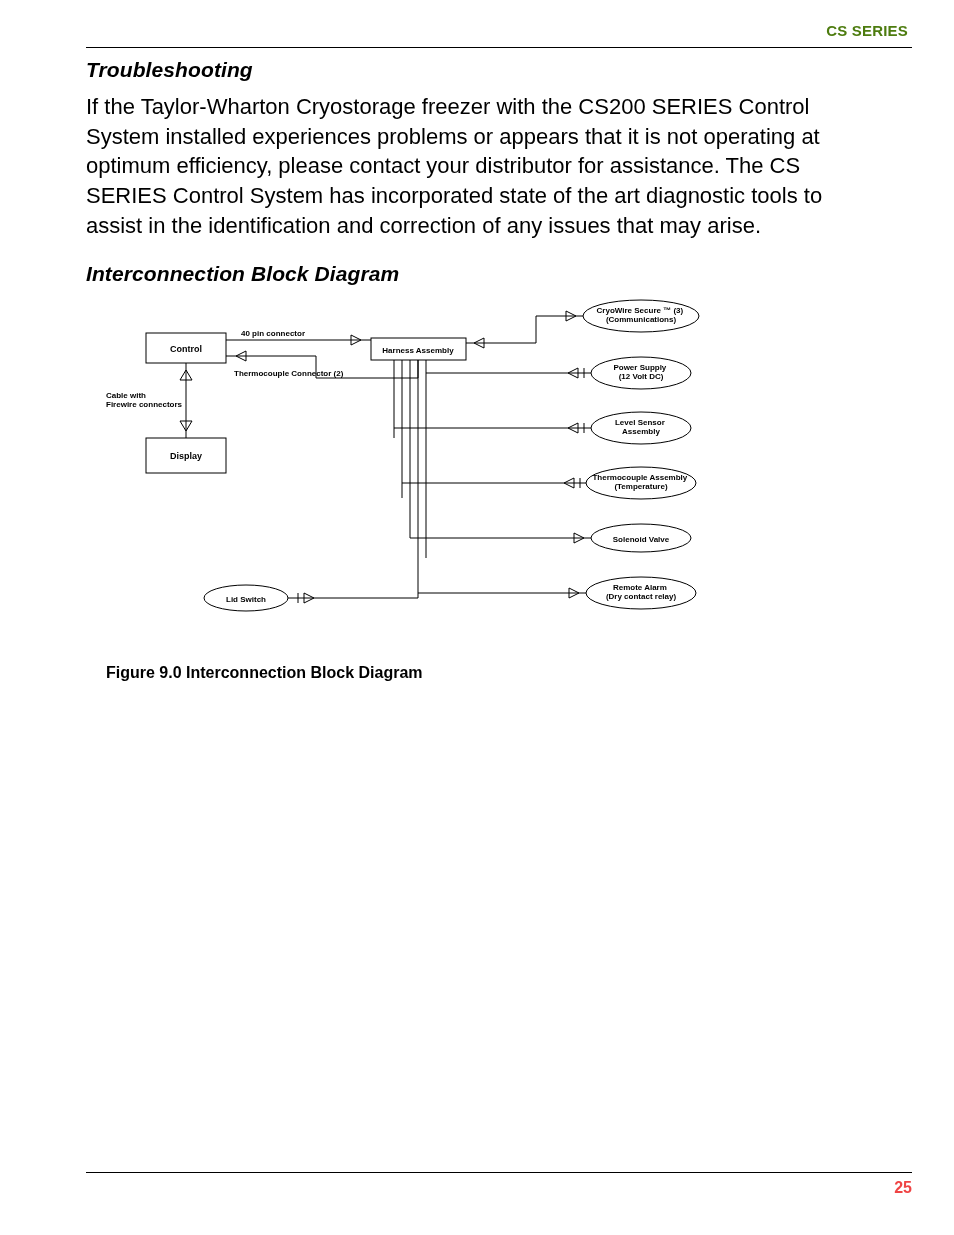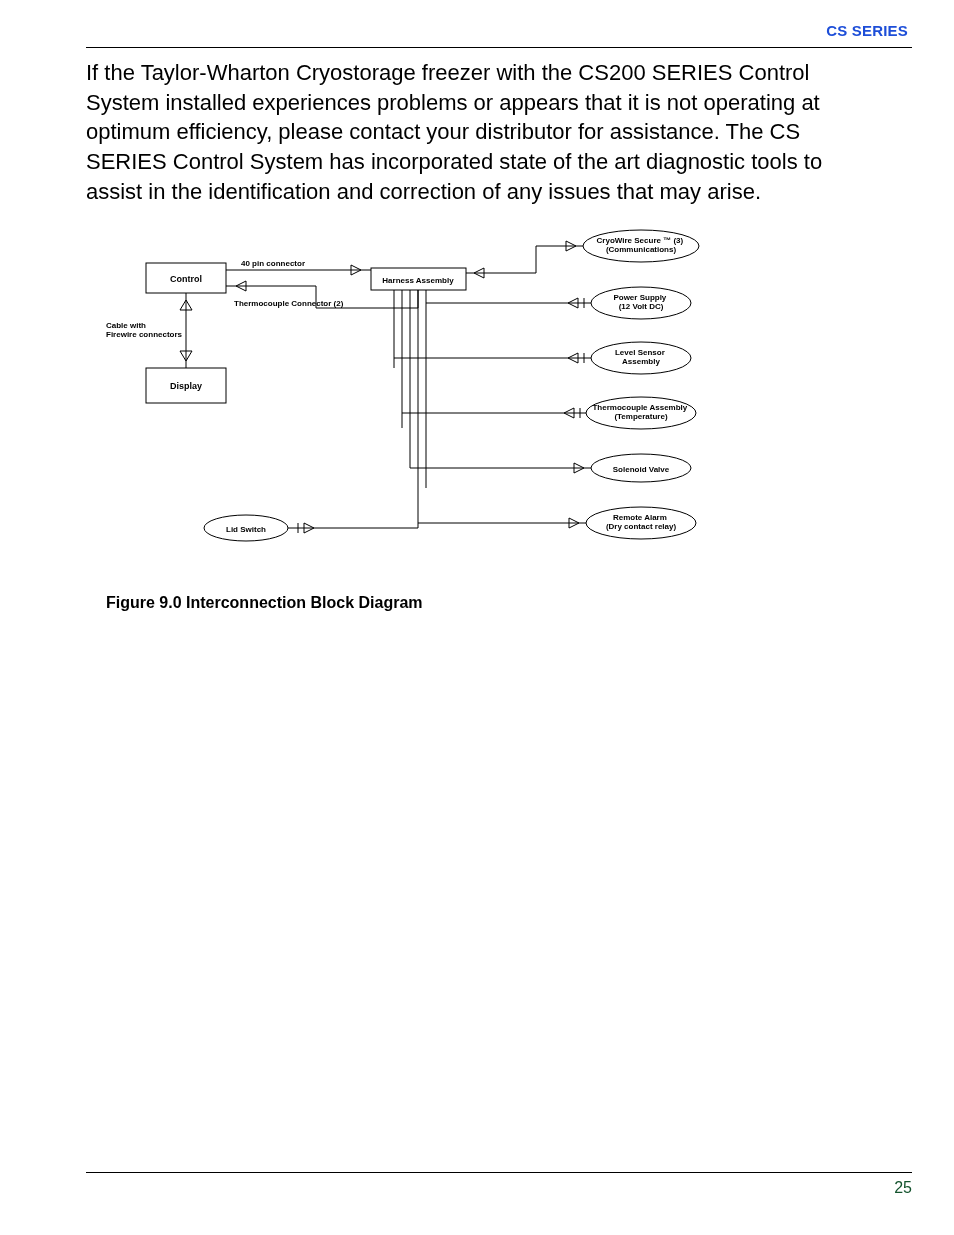"CS SERIES" .header-brand { color: #1d4ed8 -> #4d7c0f }
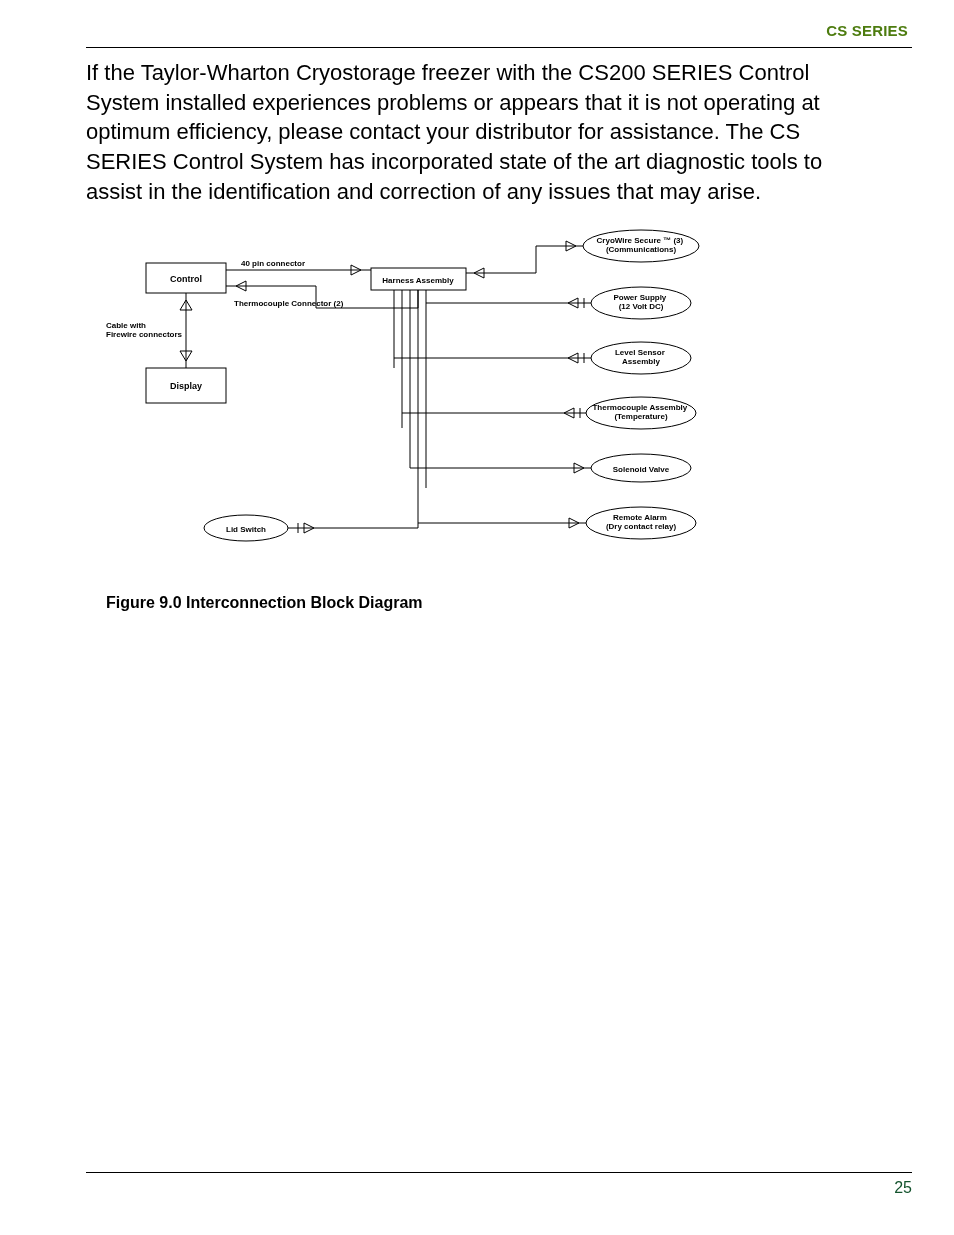"Troubleshooting" h2.section { html: none -> <h2>Troubleshooting</h2> }
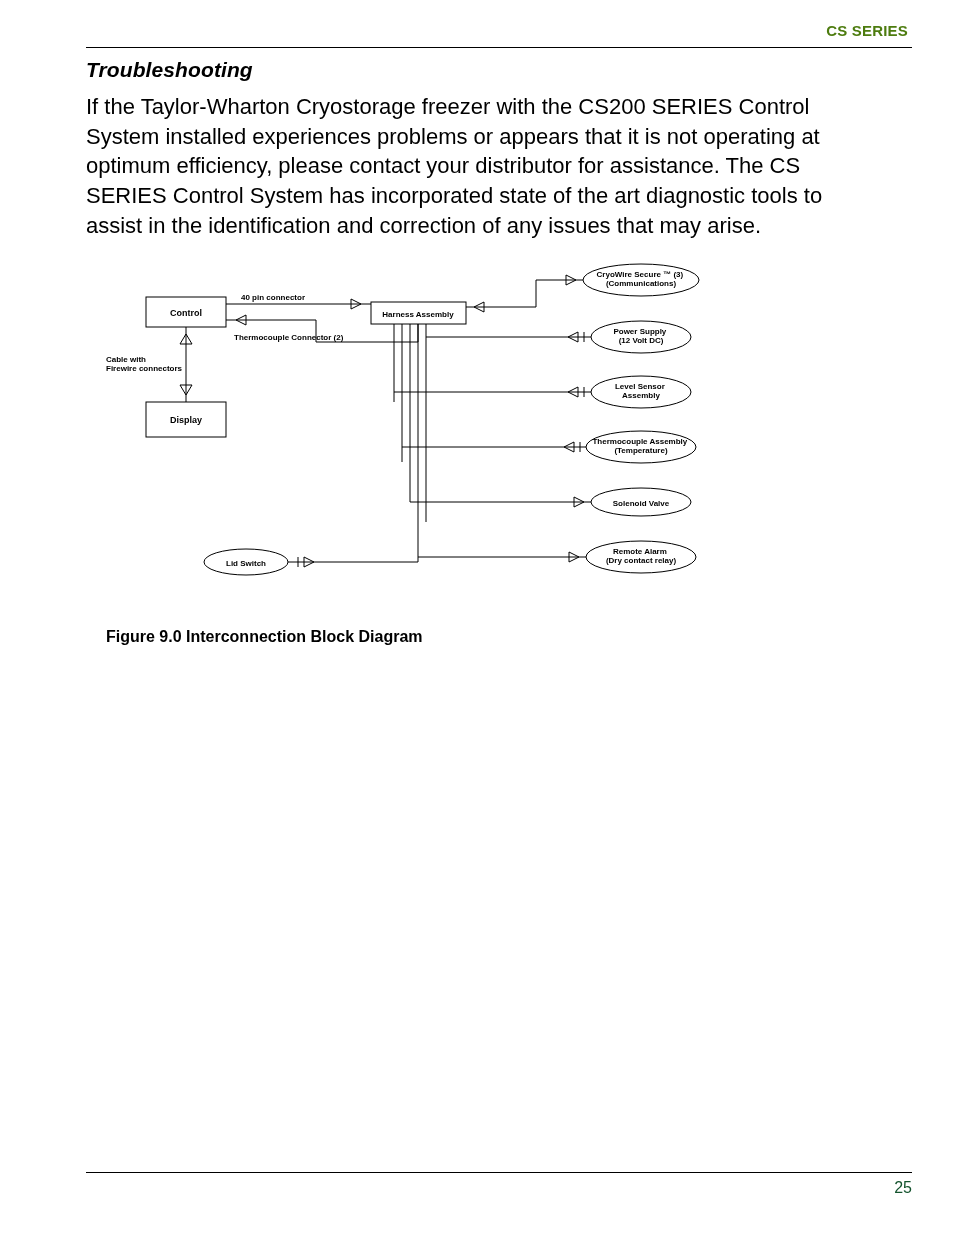"Interconnection Block Diagram" h2.section { html: none -> <h2>Interconnection Block Diagram</h2> }
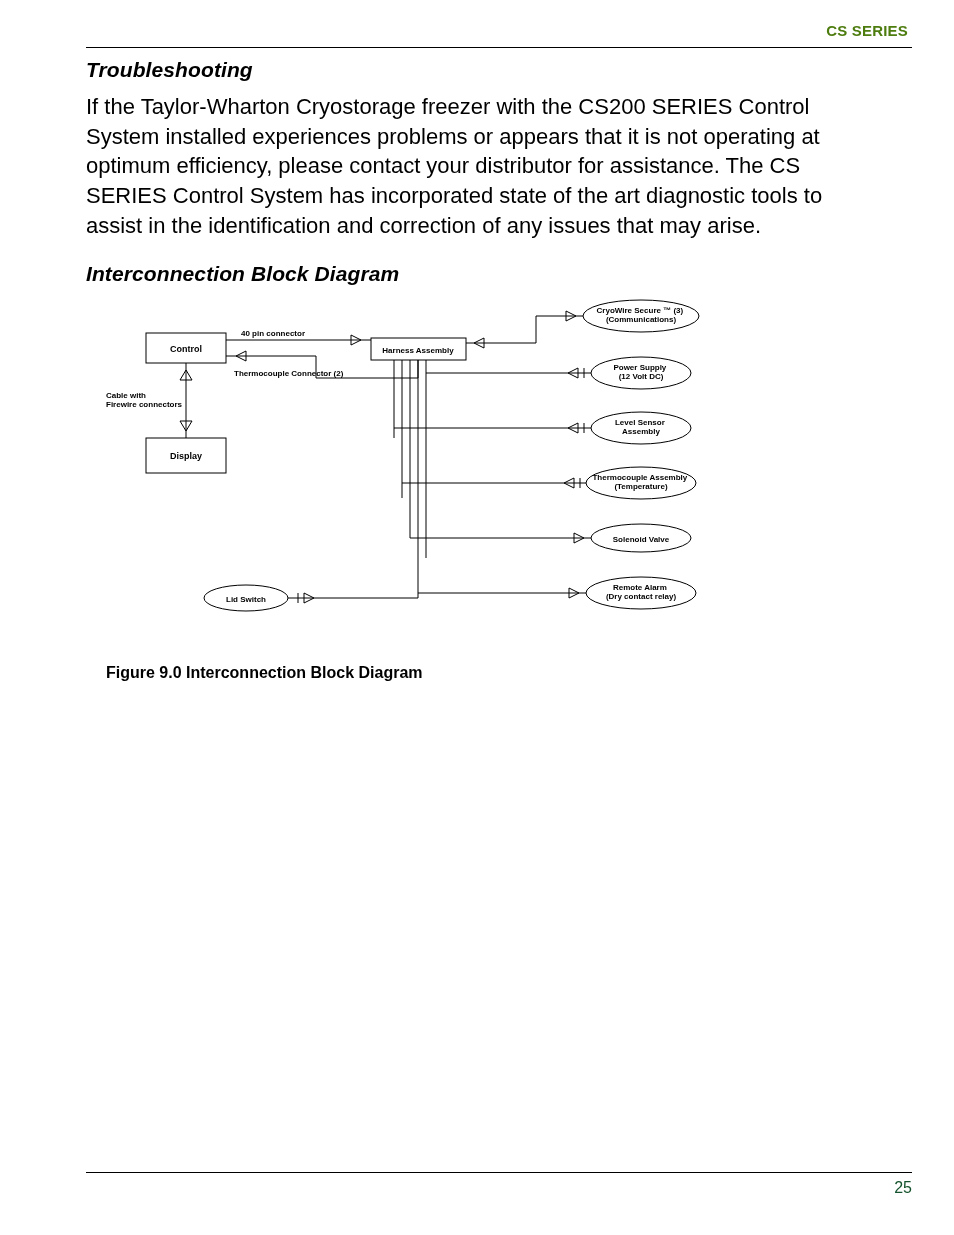"25" .page-num { color: #14532d -> #ef4444; font-weight: 400 -> 700 }
